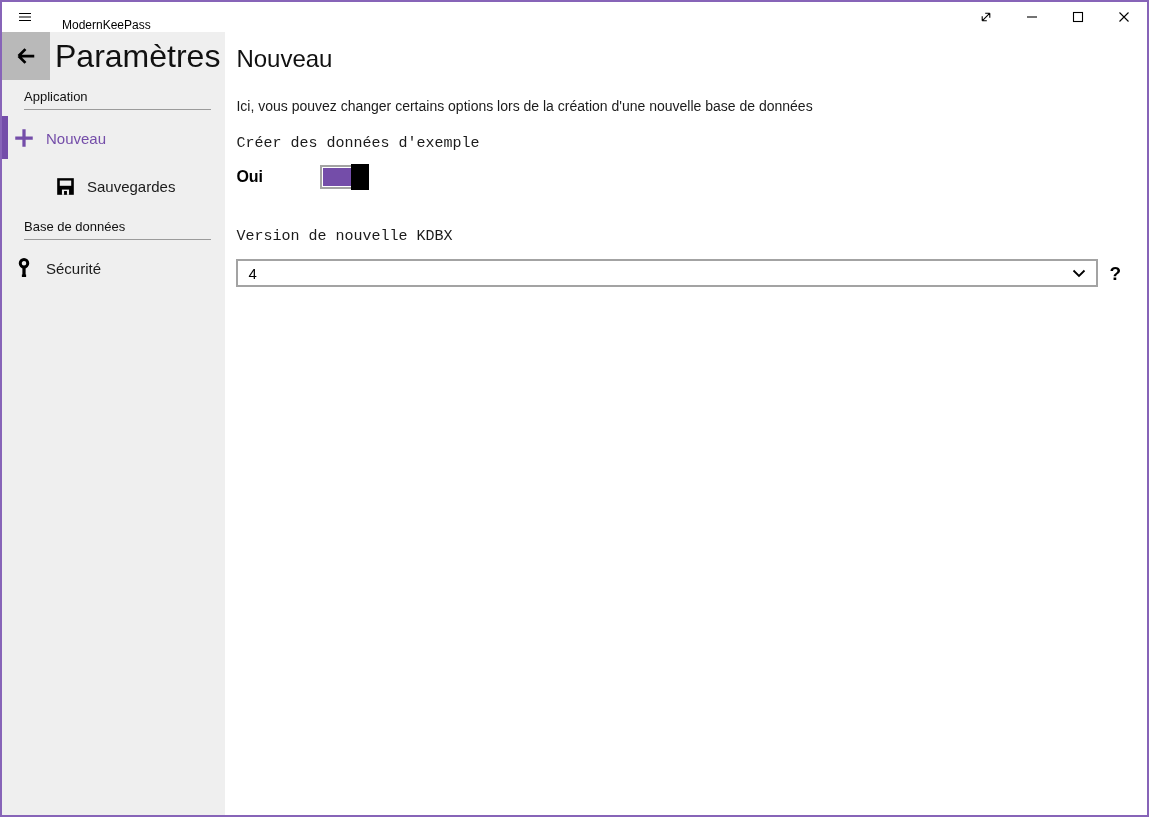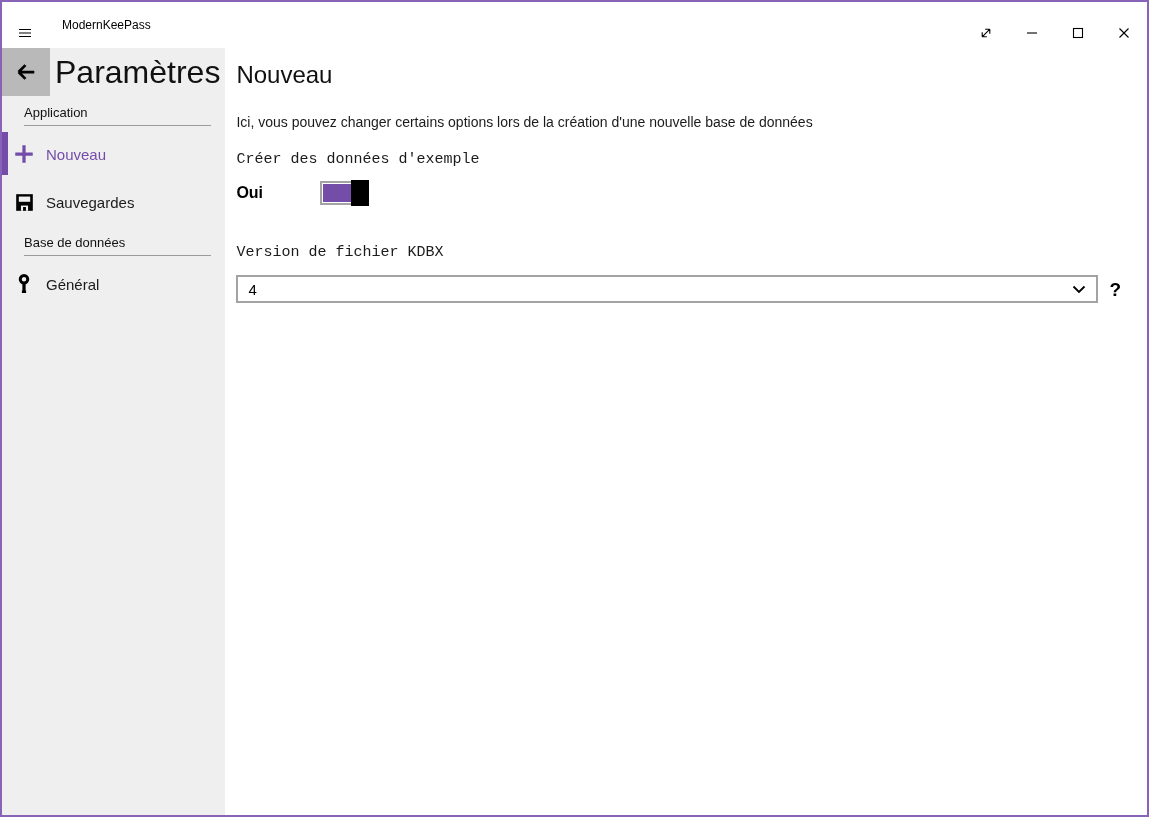"ModernKeePass" .titlebar { align-items: flex-start -> flex-end; margin-top: 16px -> none }
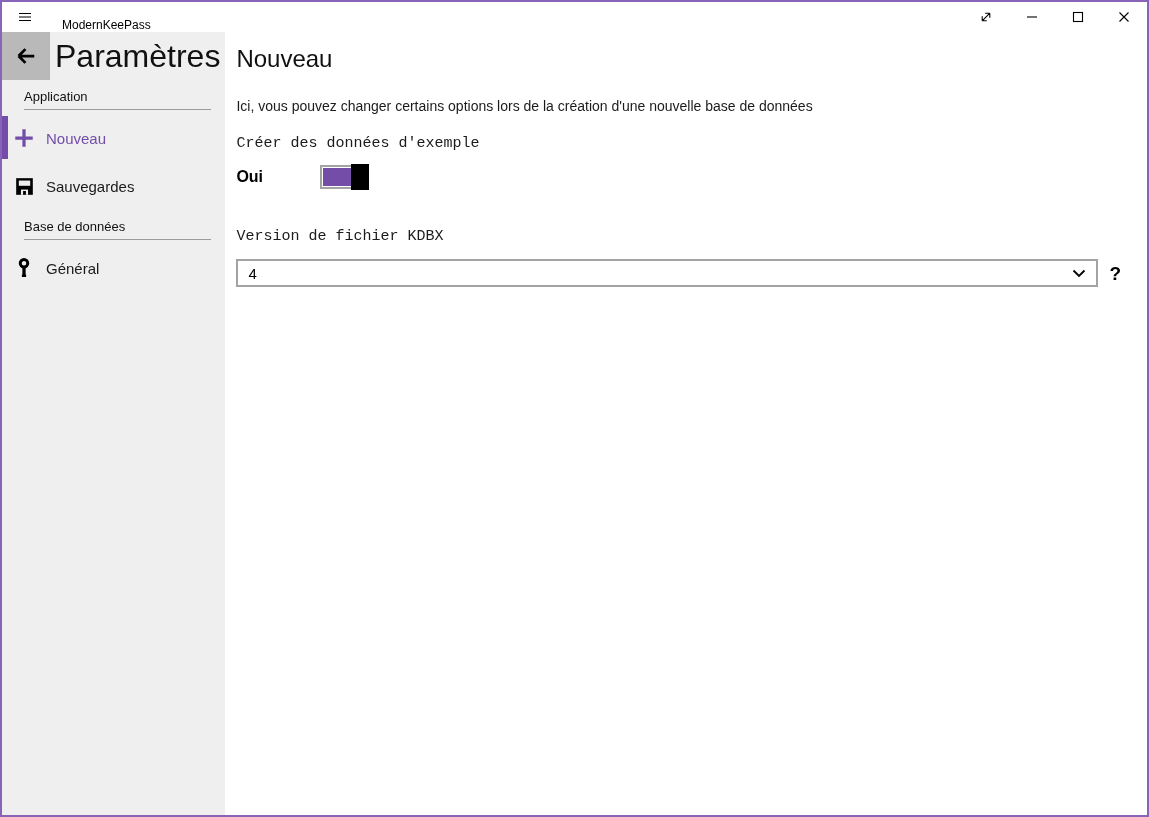"Sauvegardes" .nav-item + .nav-item { padding-left: none -> 41px }
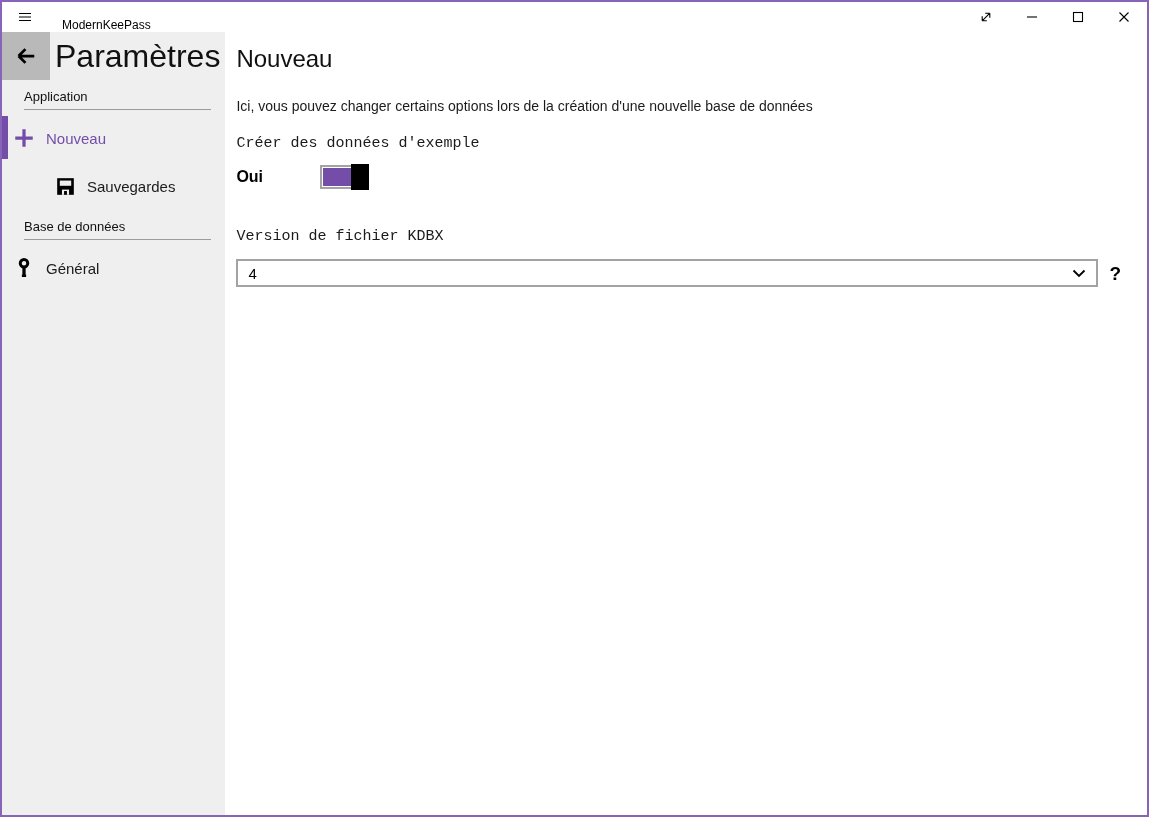"Version de fichier KDBX" div.field-label { text: fichier -> nouvelle }
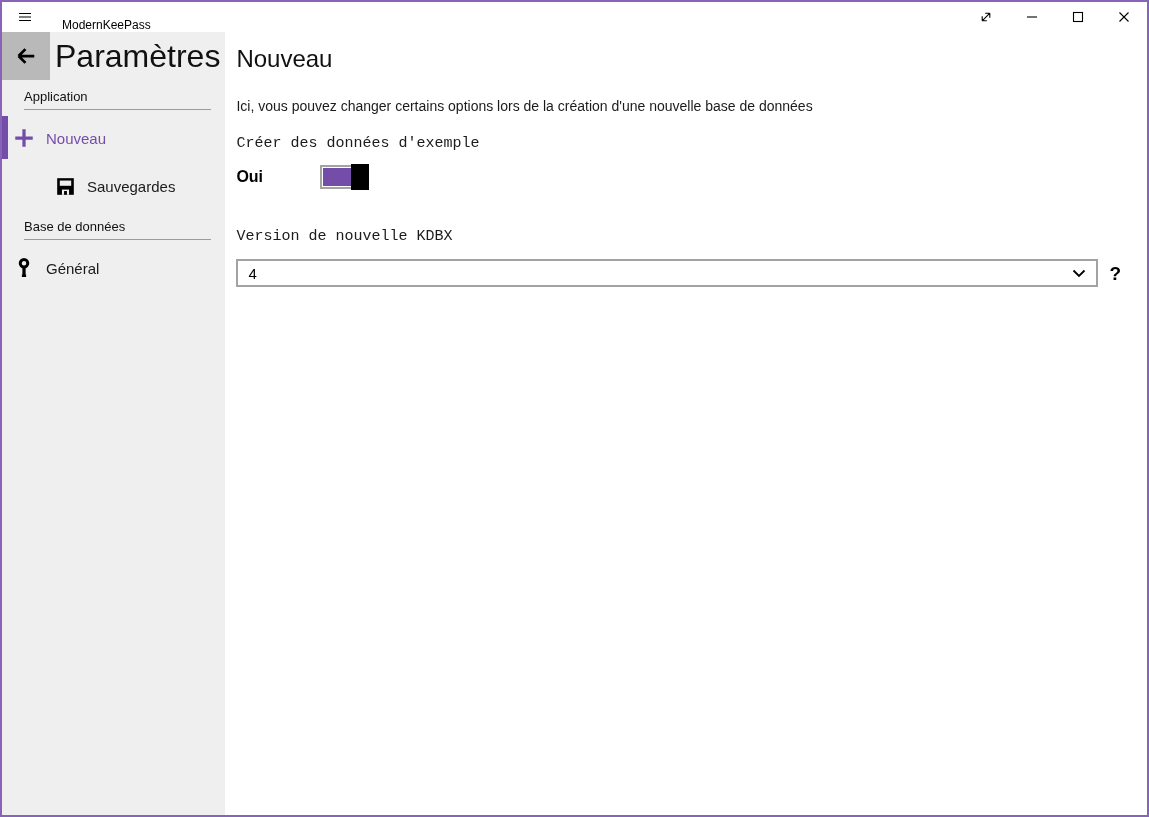"Général" span.nav-label { text: Général -> Sécurité }
